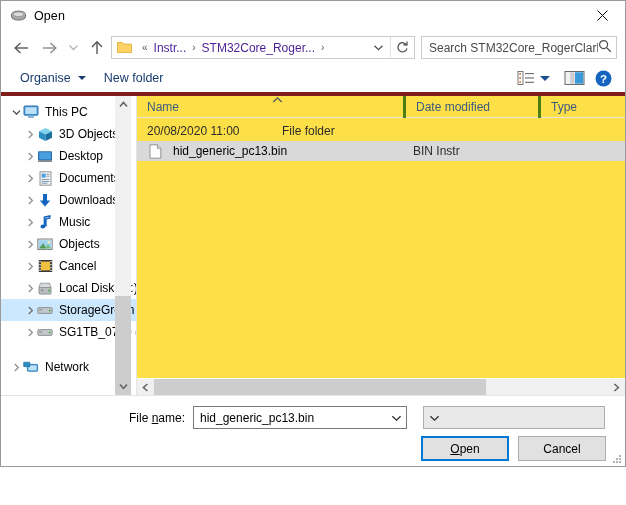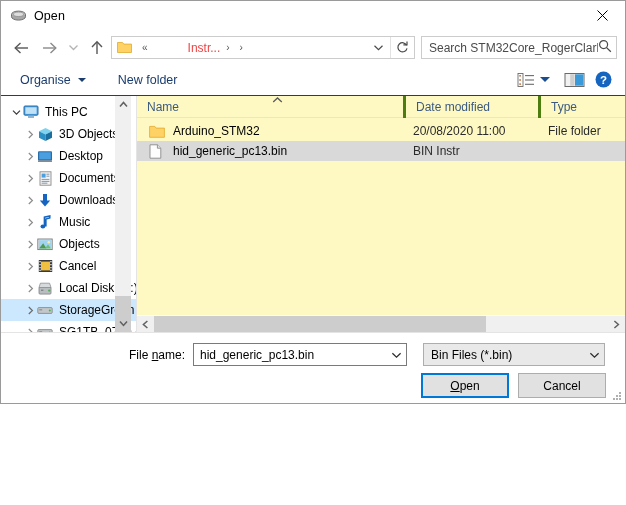"Open" #dialog { height: 404px -> 467px }
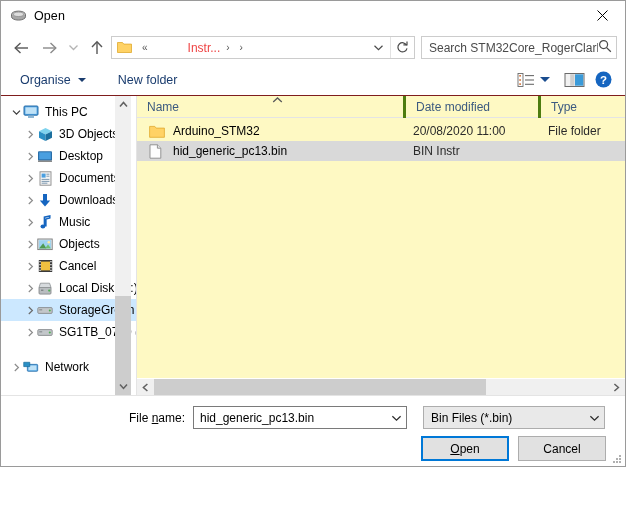"Instr..." .crumb { color: #ef4444 -> #4c1d95; margin-left: 34px -> none }
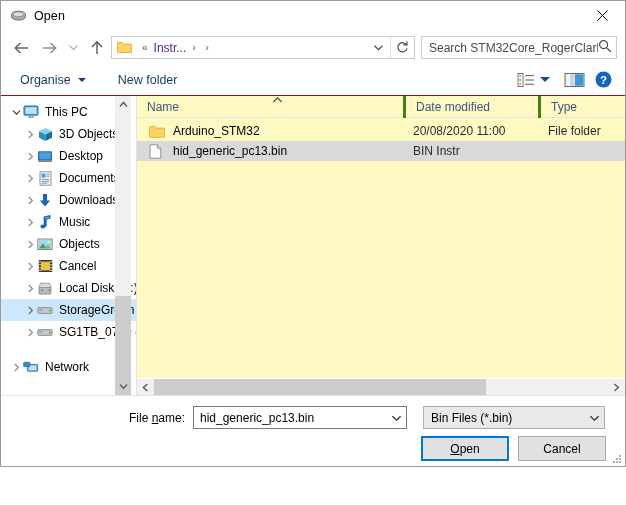"STM32Core_Roger..." span.crumb { html: none -> <span>STM32Core_Roger...</span> }
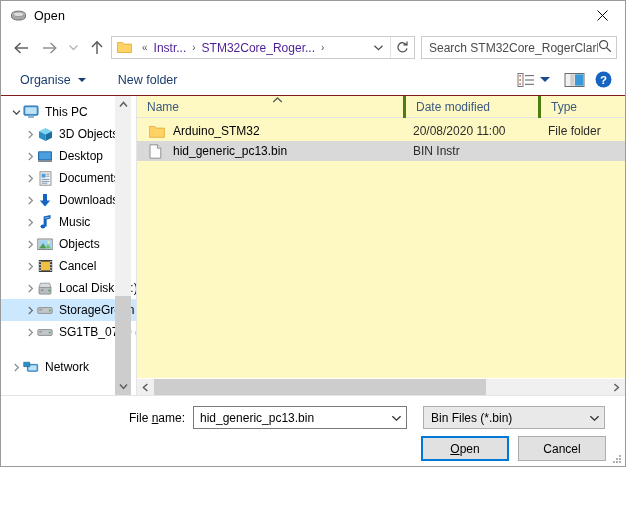"Organise" #cmdbar { border-bottom: 1px solid #7f1d1d -> 4px solid #7f1d1d }
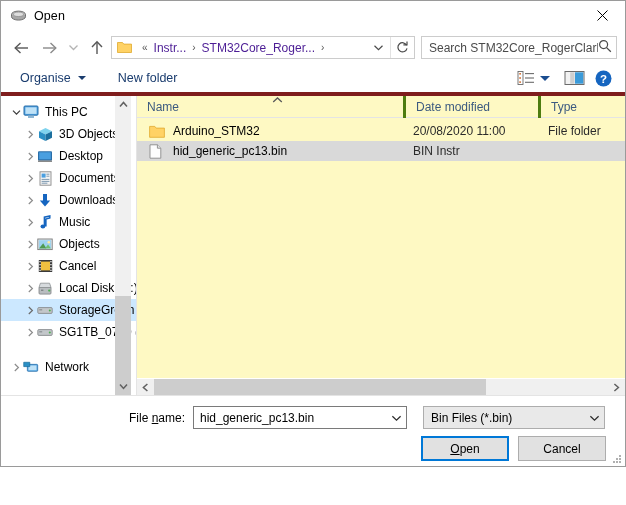"New folder" #new-folder { margin-left: 22px -> 8px }
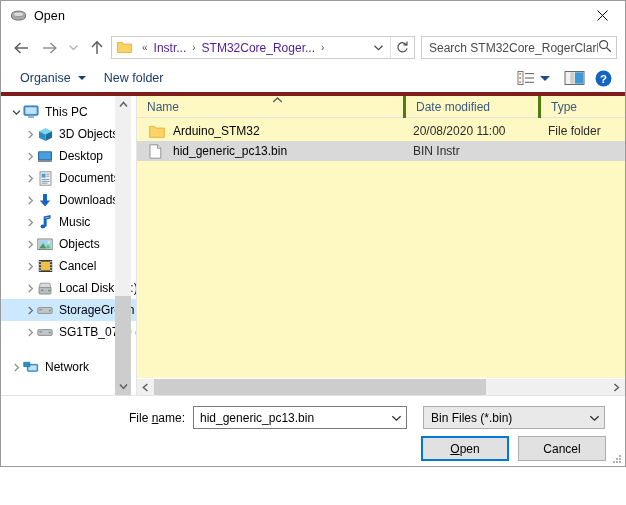"Name" #filepane { background: #fef9c3 -> #fde047 }
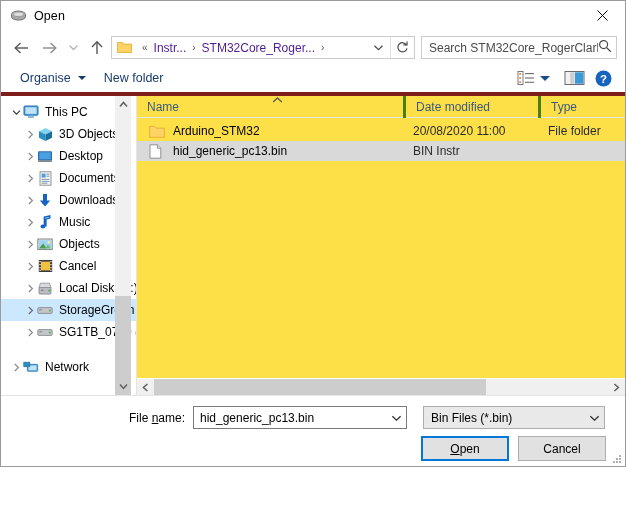"Arduino_STM32" div.fr-name { html: <div> <span> <svg> <path></path> </svg> </span> <span>Arduino_STM32</span> </div> -> none }
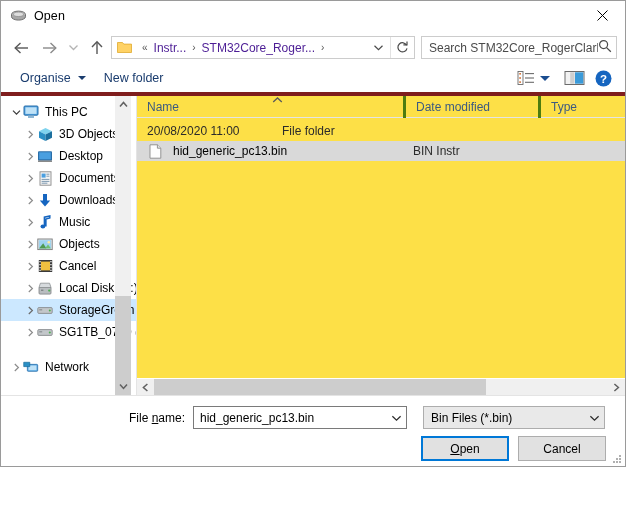"Bin Files (*.bin)" span { html: <span>Bin Files (*.bin)</span> -> none }
